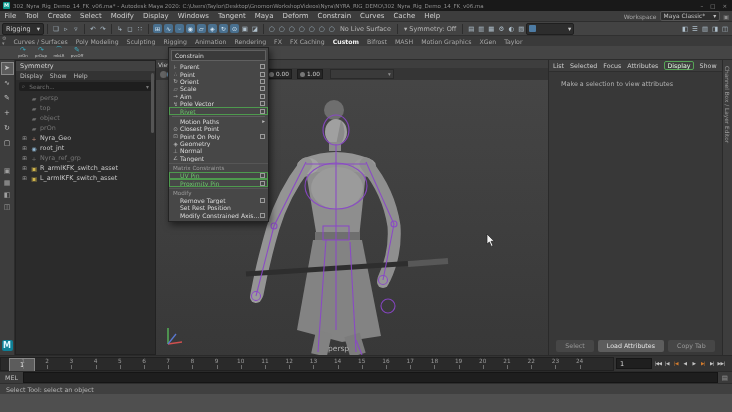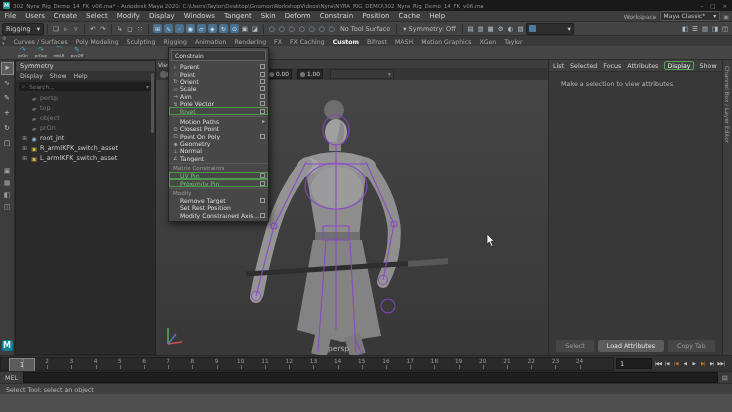"Users" span.menu-item { text: Users -> Tool }
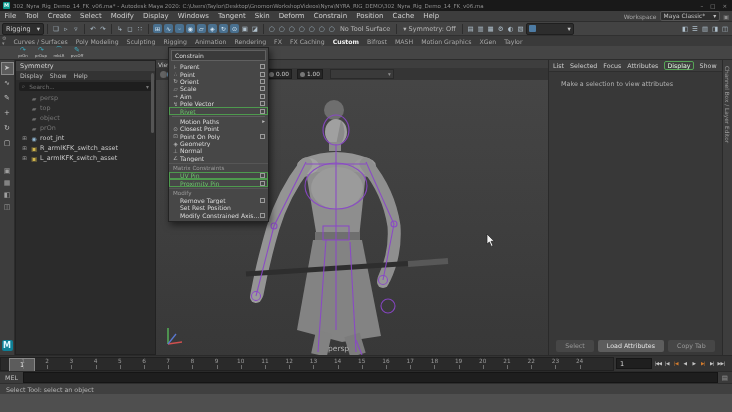"Skin" span.menu-item { text: Skin -> Maya }
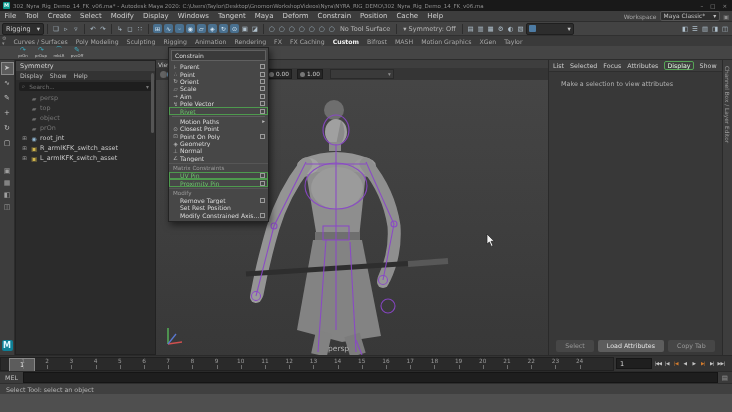"Position" span.menu-item { text: Position -> Curves }
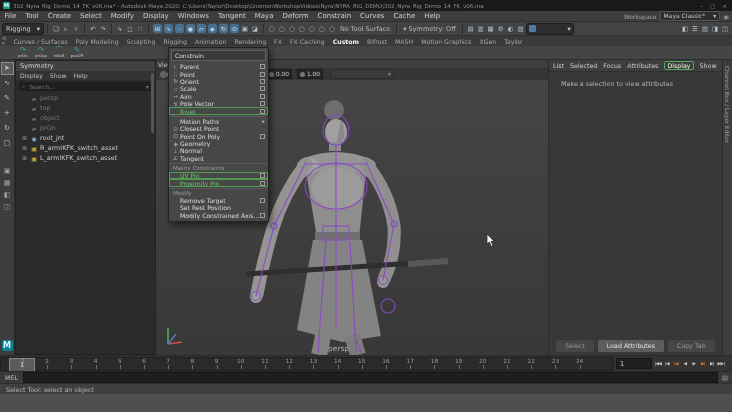"No Tool Surface" span.st-label { text: Tool -> Live }
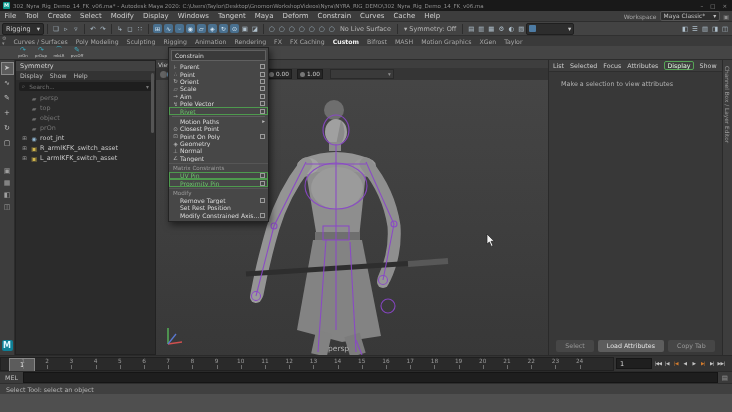"Nyra_Geo" div.out-row { html: none -> <div> <span>⊞</span> <span>+</span> <span>Nyra_Geo</span> </div> }
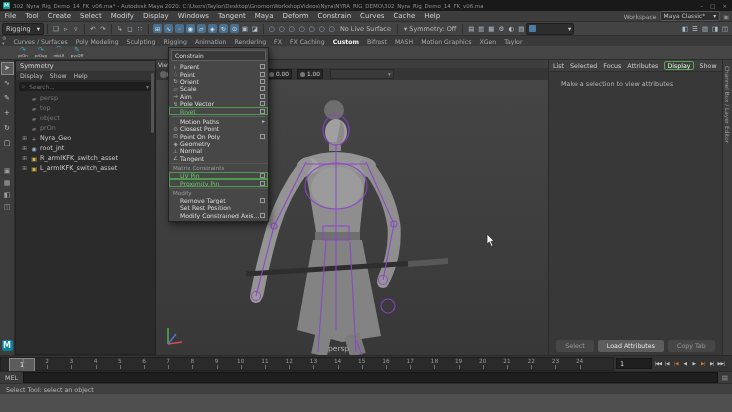"Nyra_ref_grp" div.out-row { html: none -> <div> <span>⊞</span> <span>+</span> <span>Nyra_ref_grp</span> </div> }
